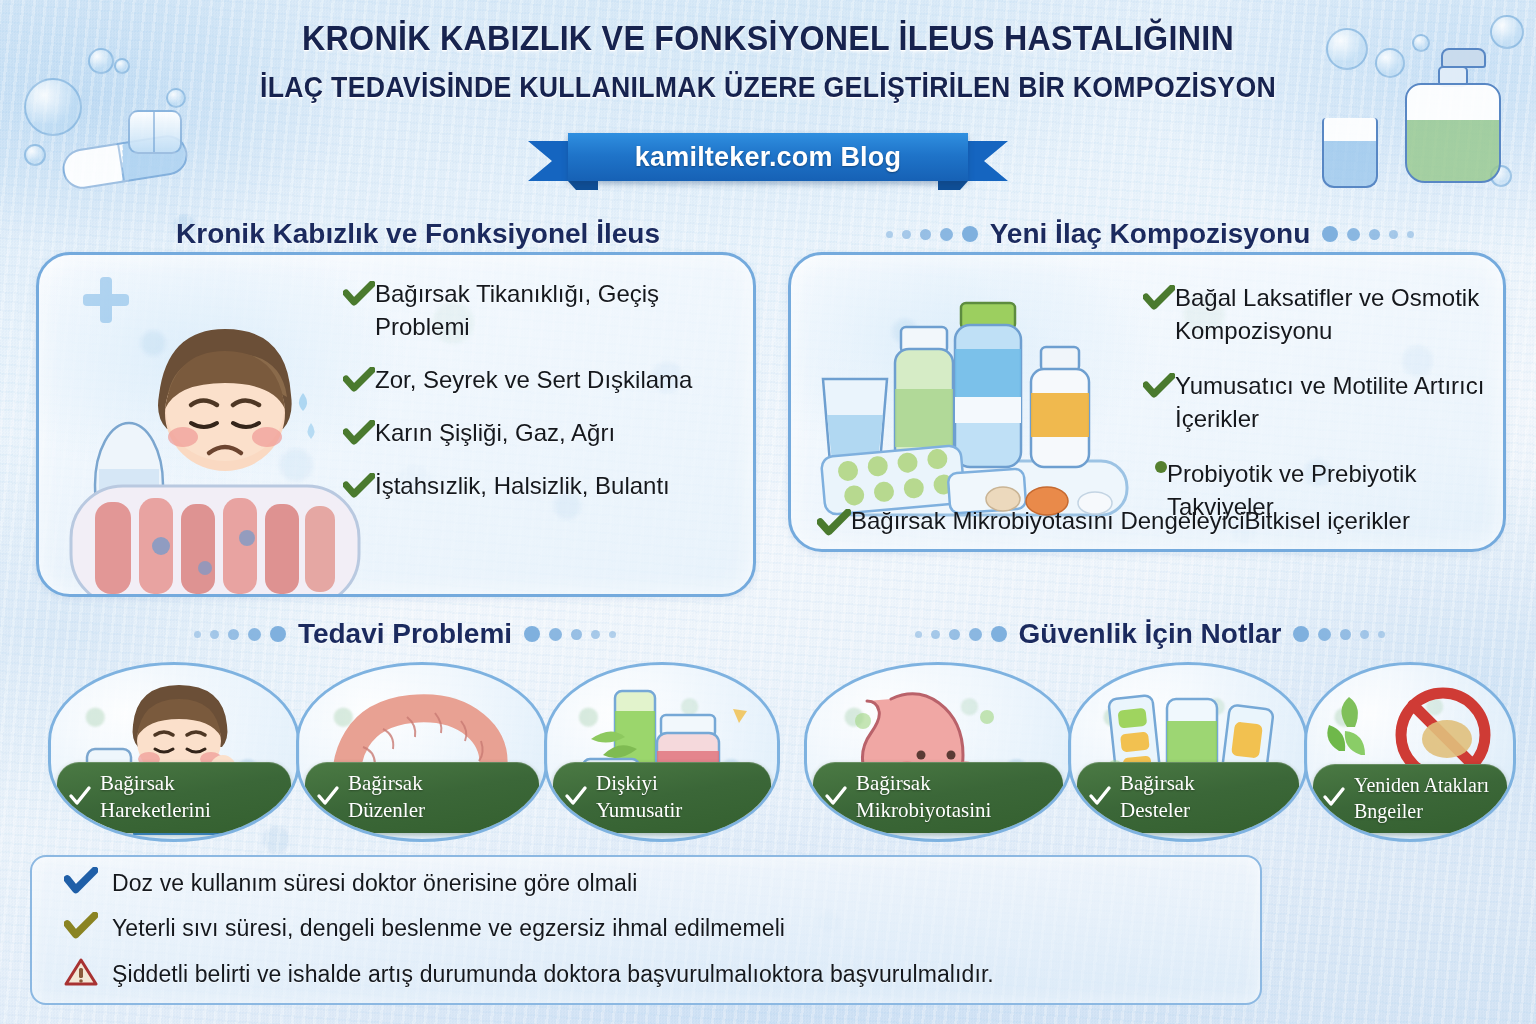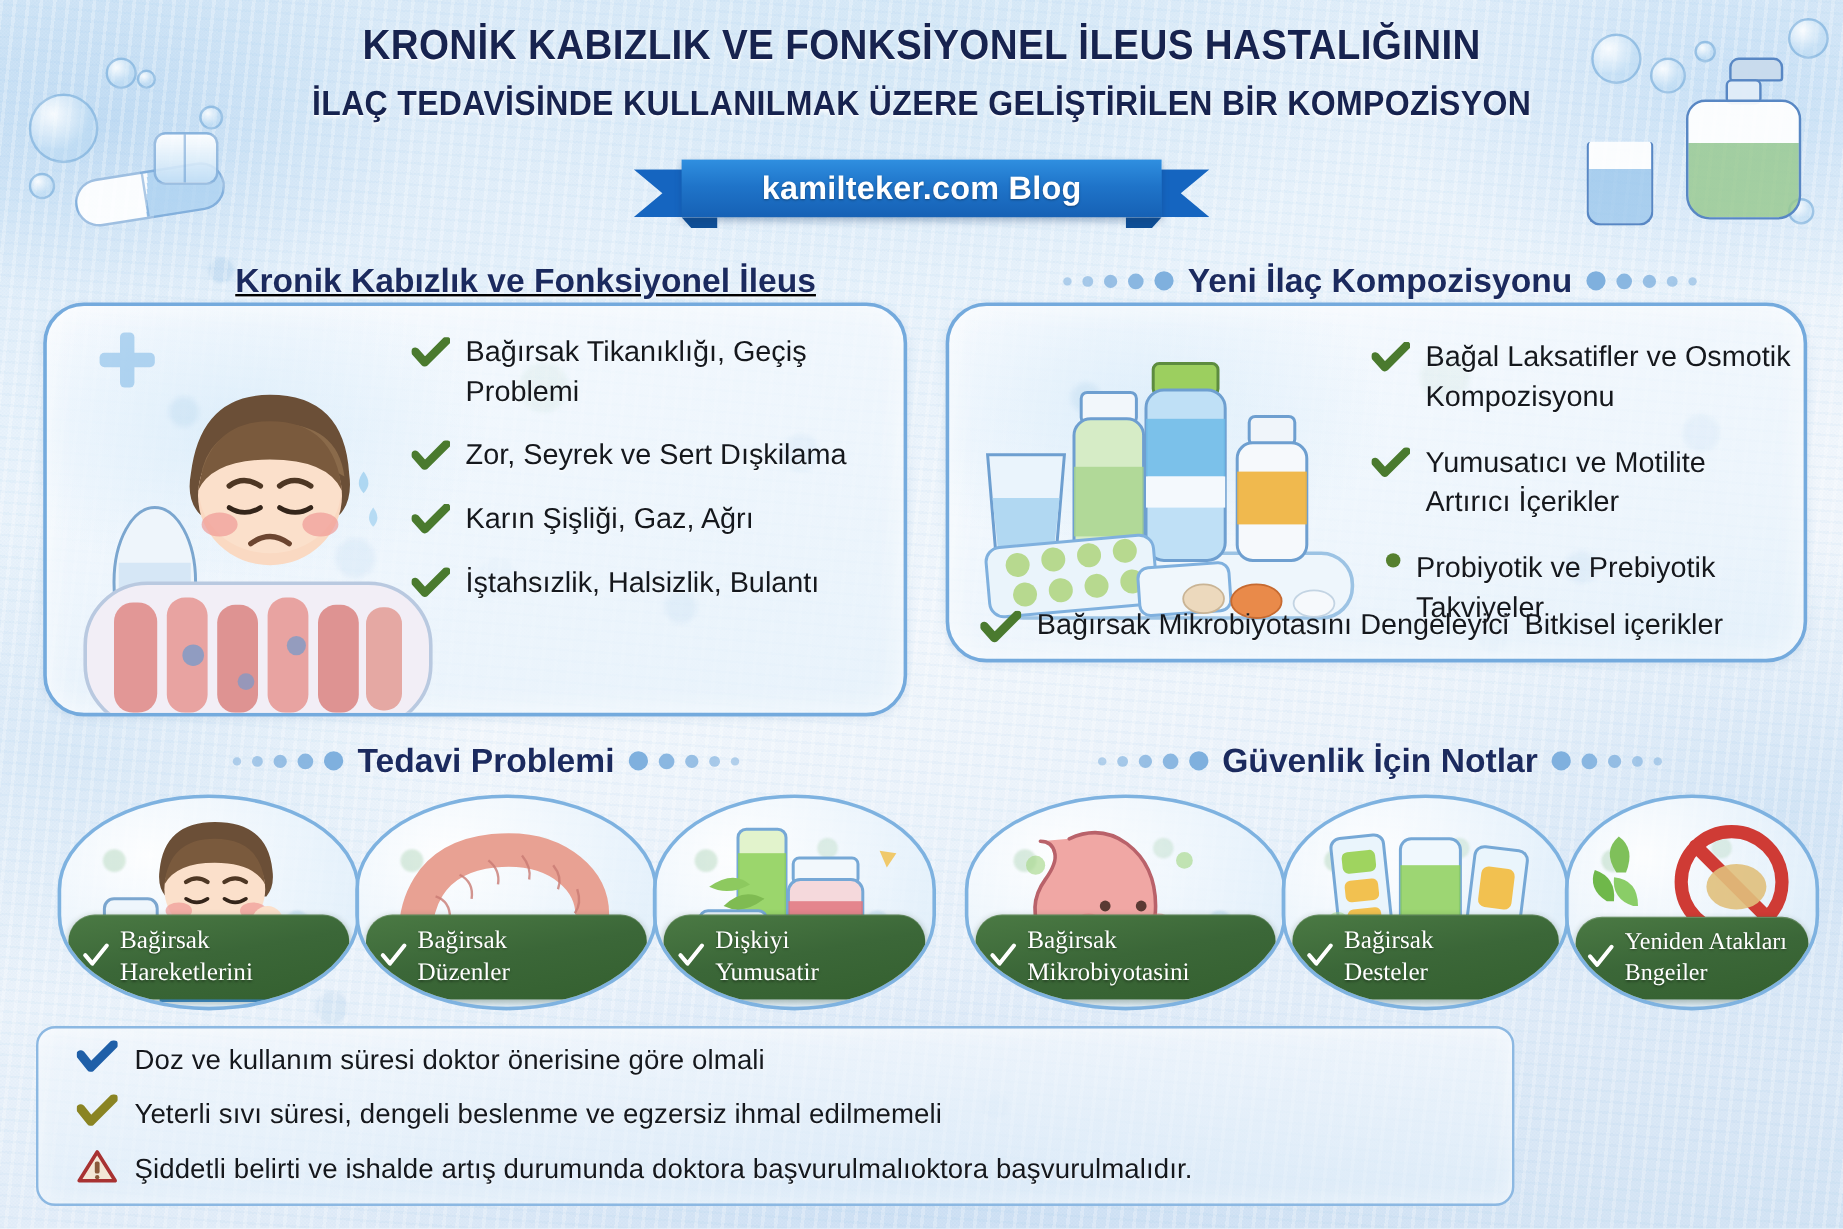"Kronik Kabızlık ve Fonksiyonel İleus" div.sec-head { left: 128px -> 108px; text-decoration: underline -> none }
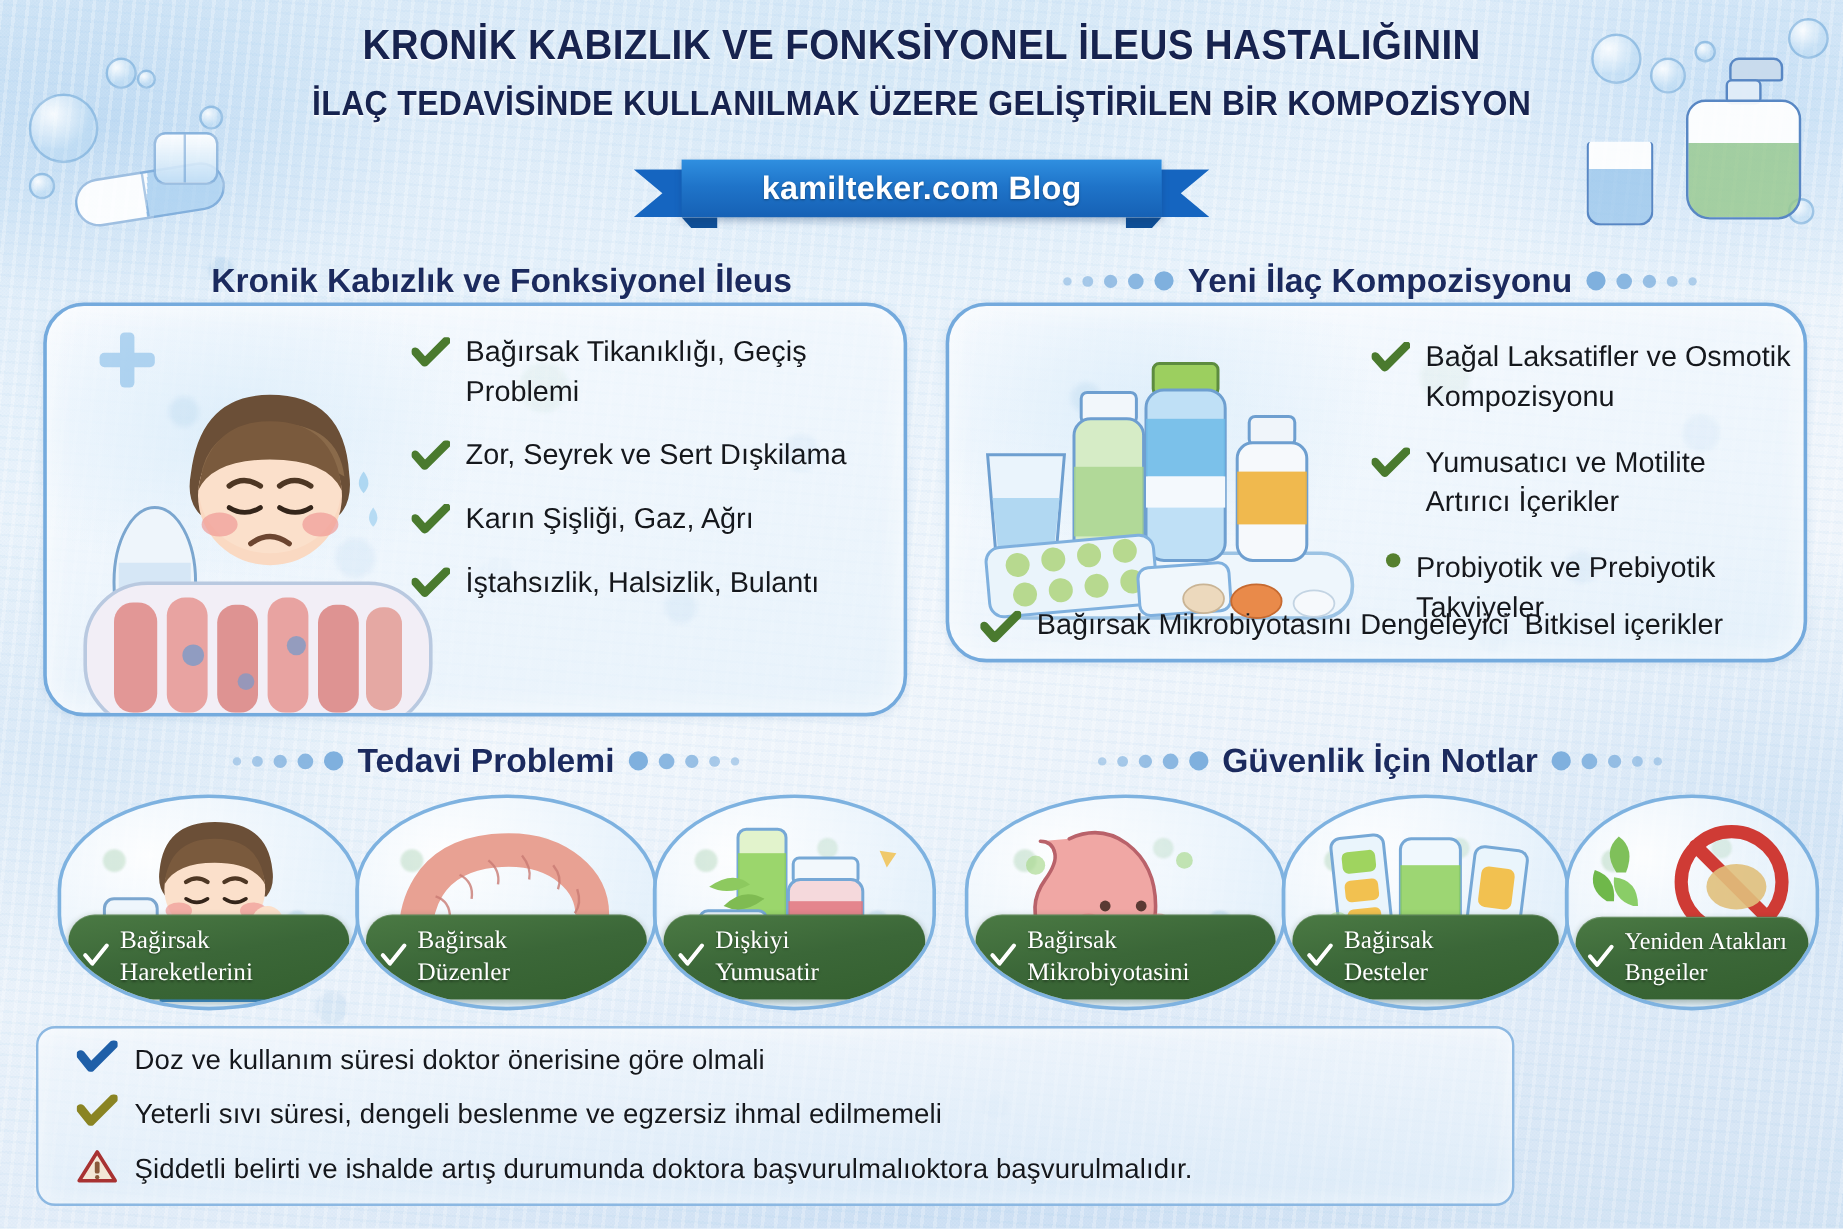"Bağırsak Tikanıklığı, Geçiş Problemi" .bitem { gap: 13px -> none }
